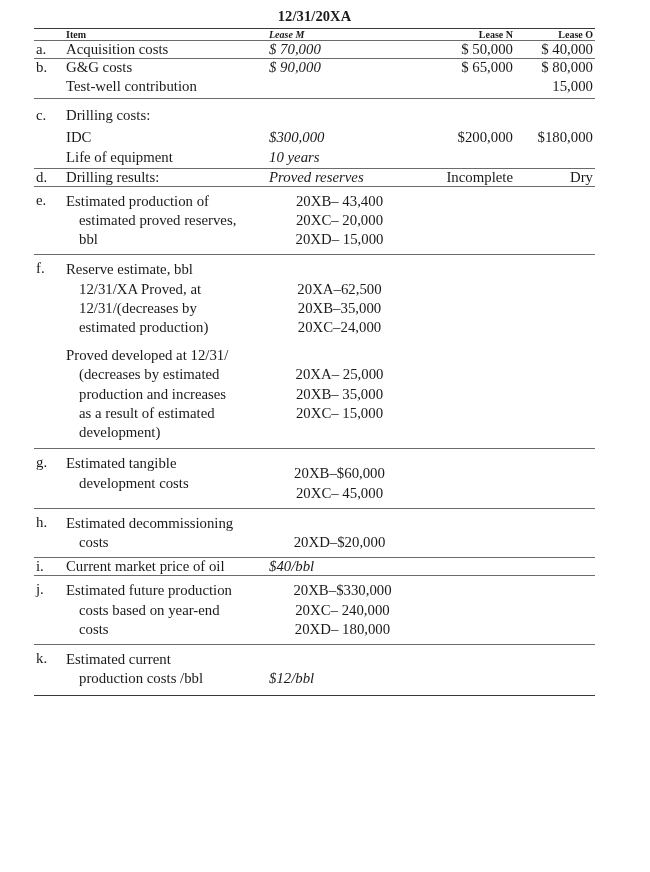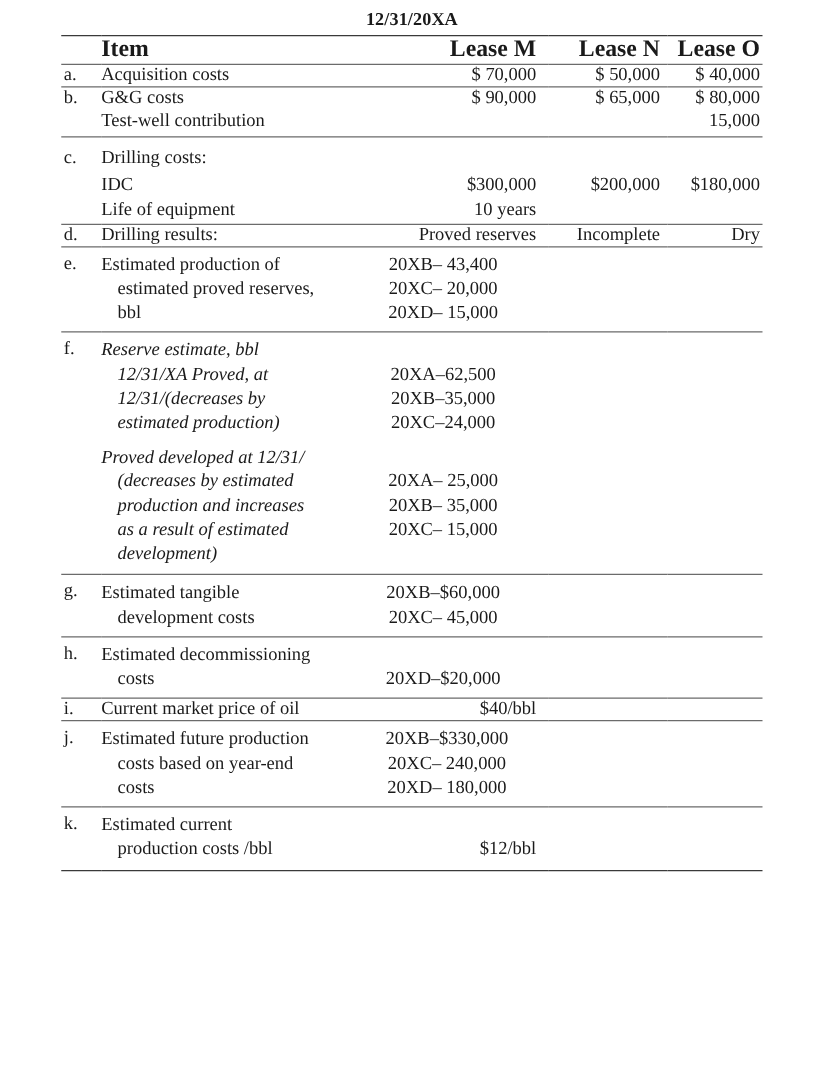"12/31/20XA" .sheet { left: 49px -> 34px }
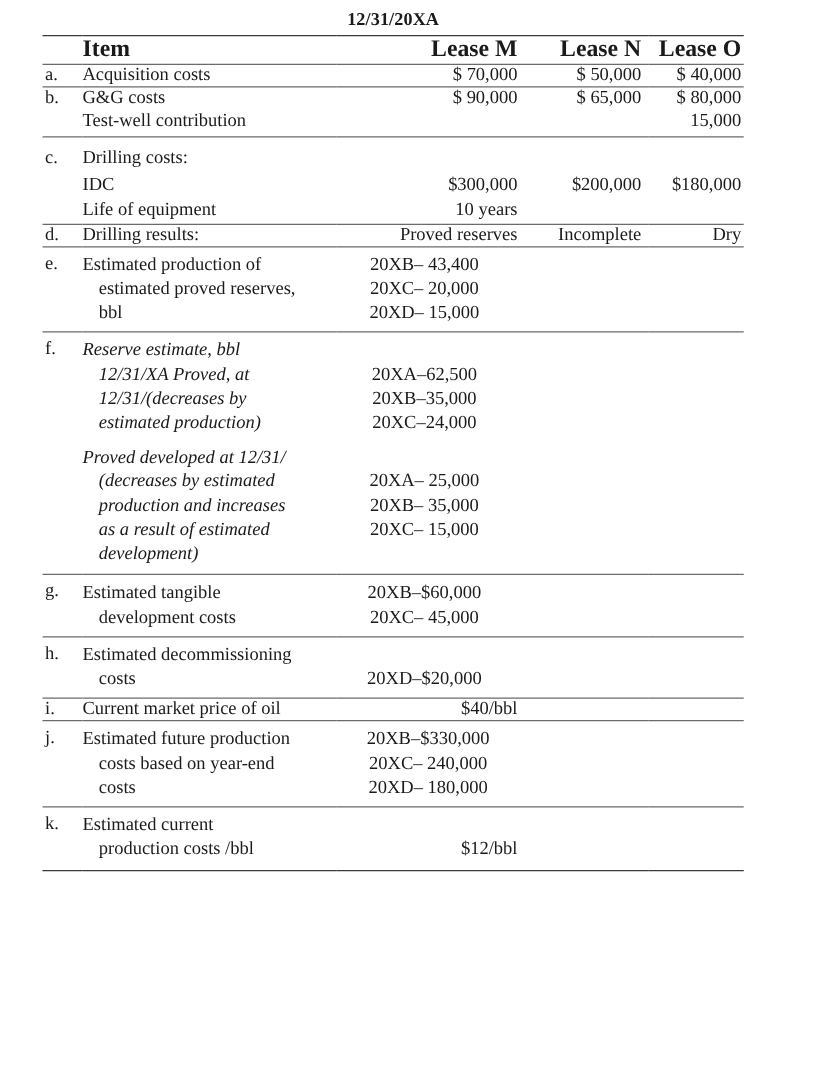"Item" .hdr td { font-size: 19px -> 10px }
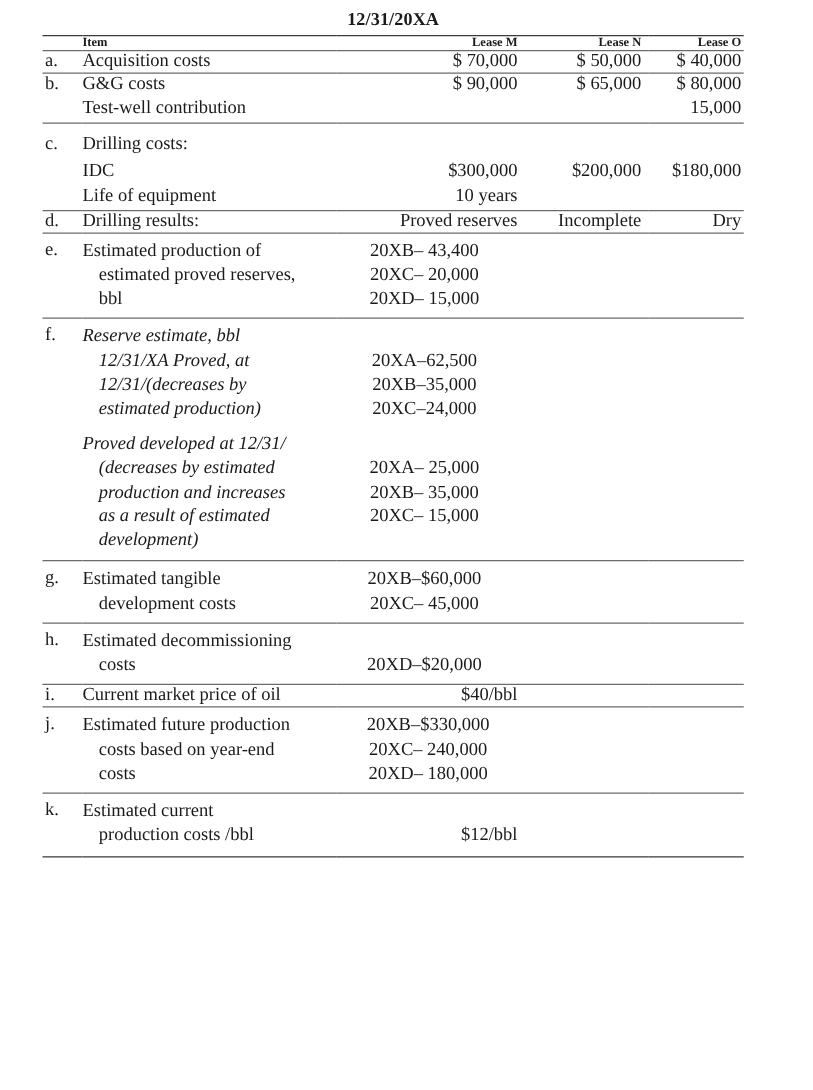"Lease M" .num { font-style: none -> italic; text-align: right -> none }
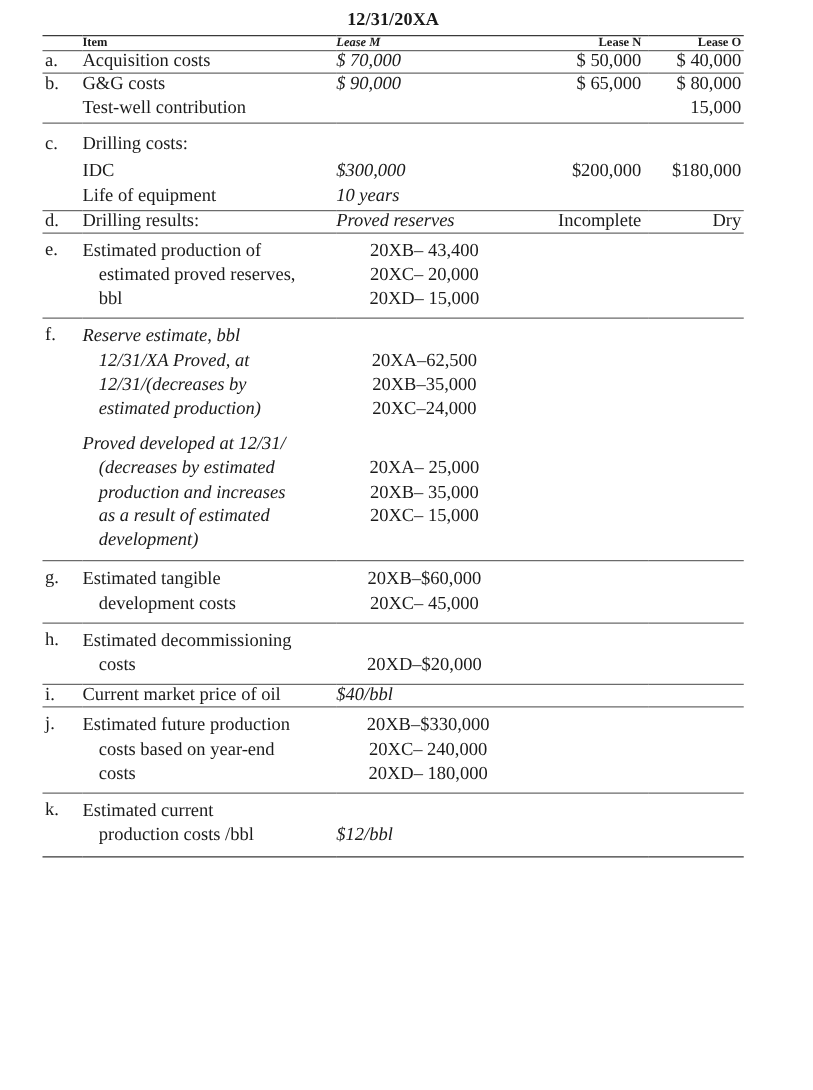"Reserve estimate, bbl" td.item { font-style: italic -> none }
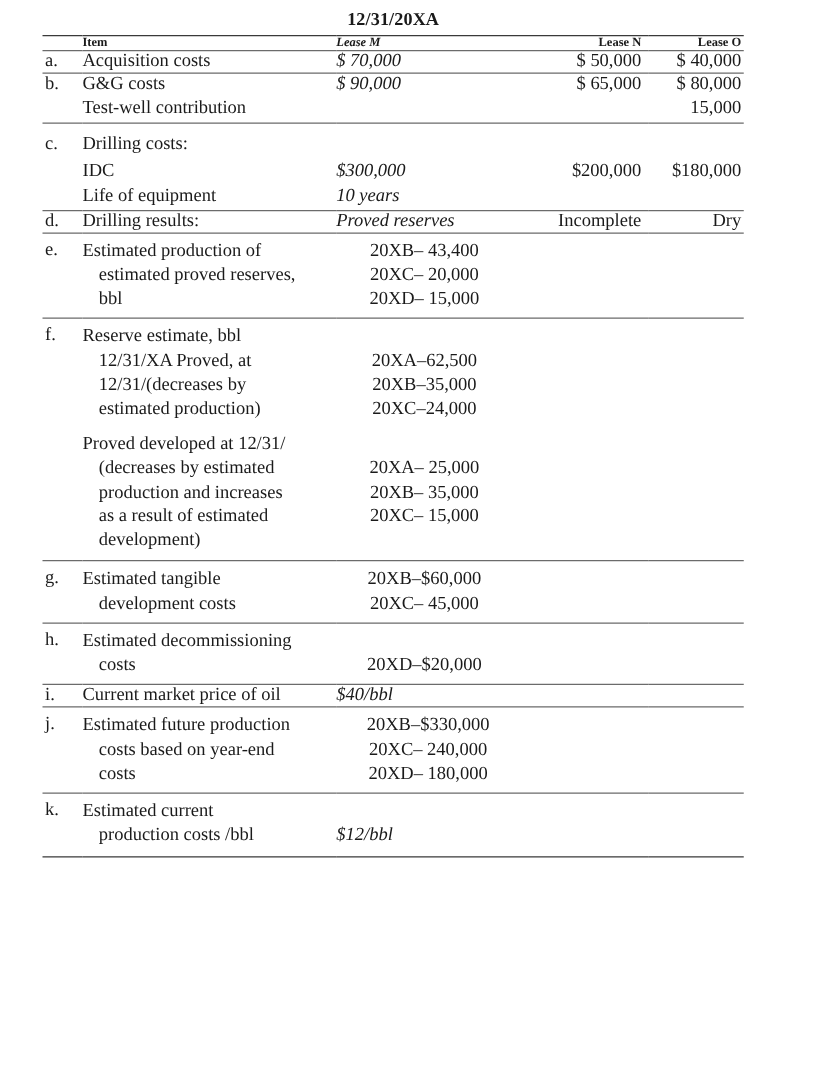"20XB–$60,000" td.ctr { padding-top: 5px -> 15px }
